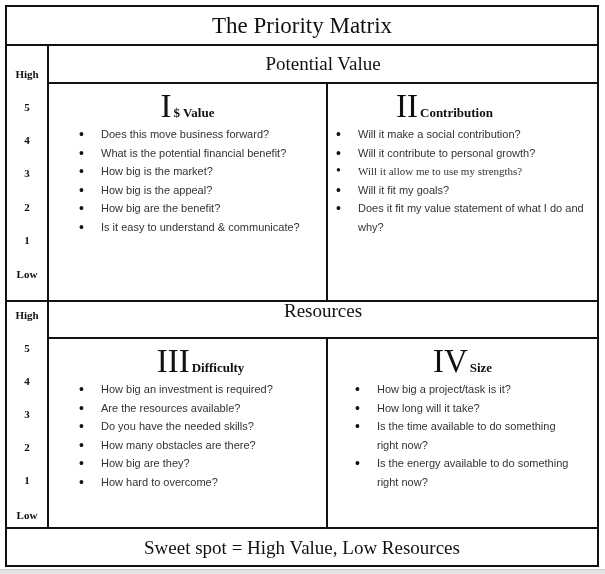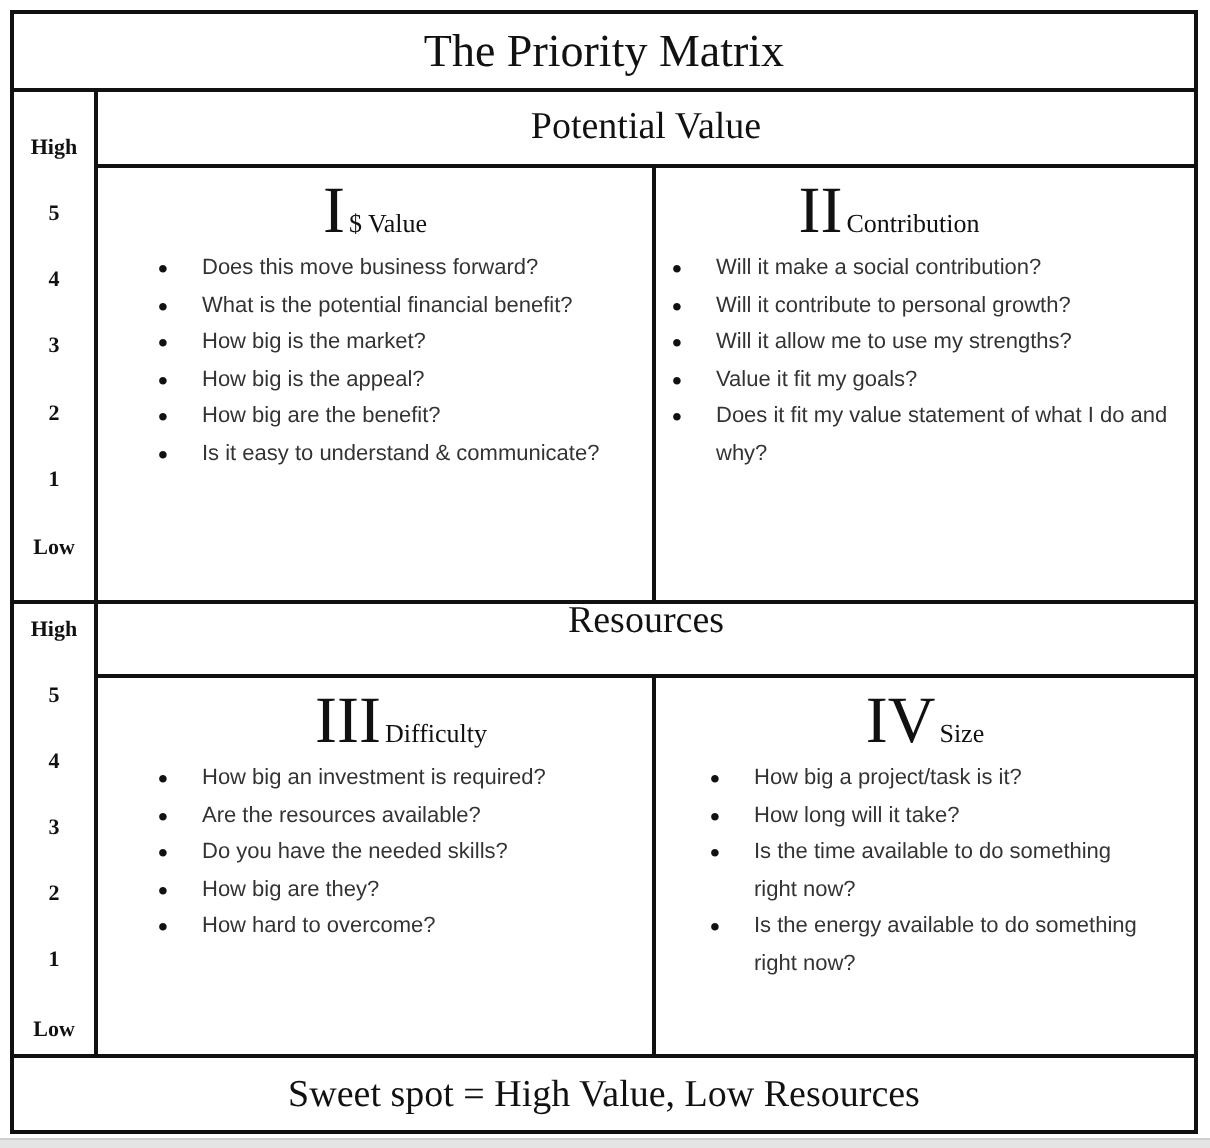"$ Value" .qsub { font-weight: normal -> bold }
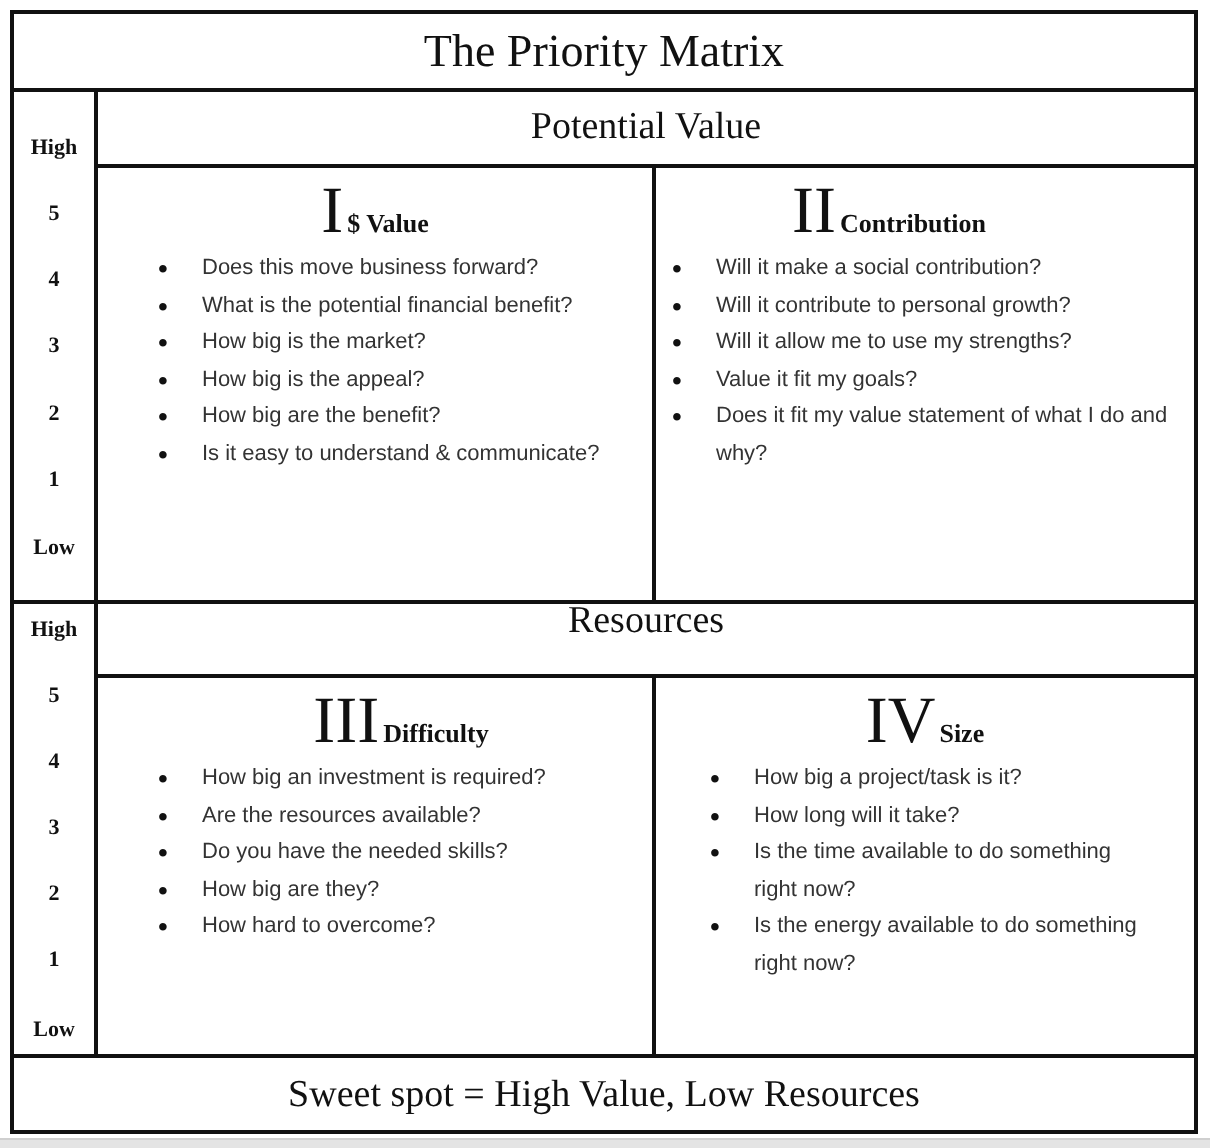"Will it allow me to" li { font-family: none -> Liberation Serif, serif }
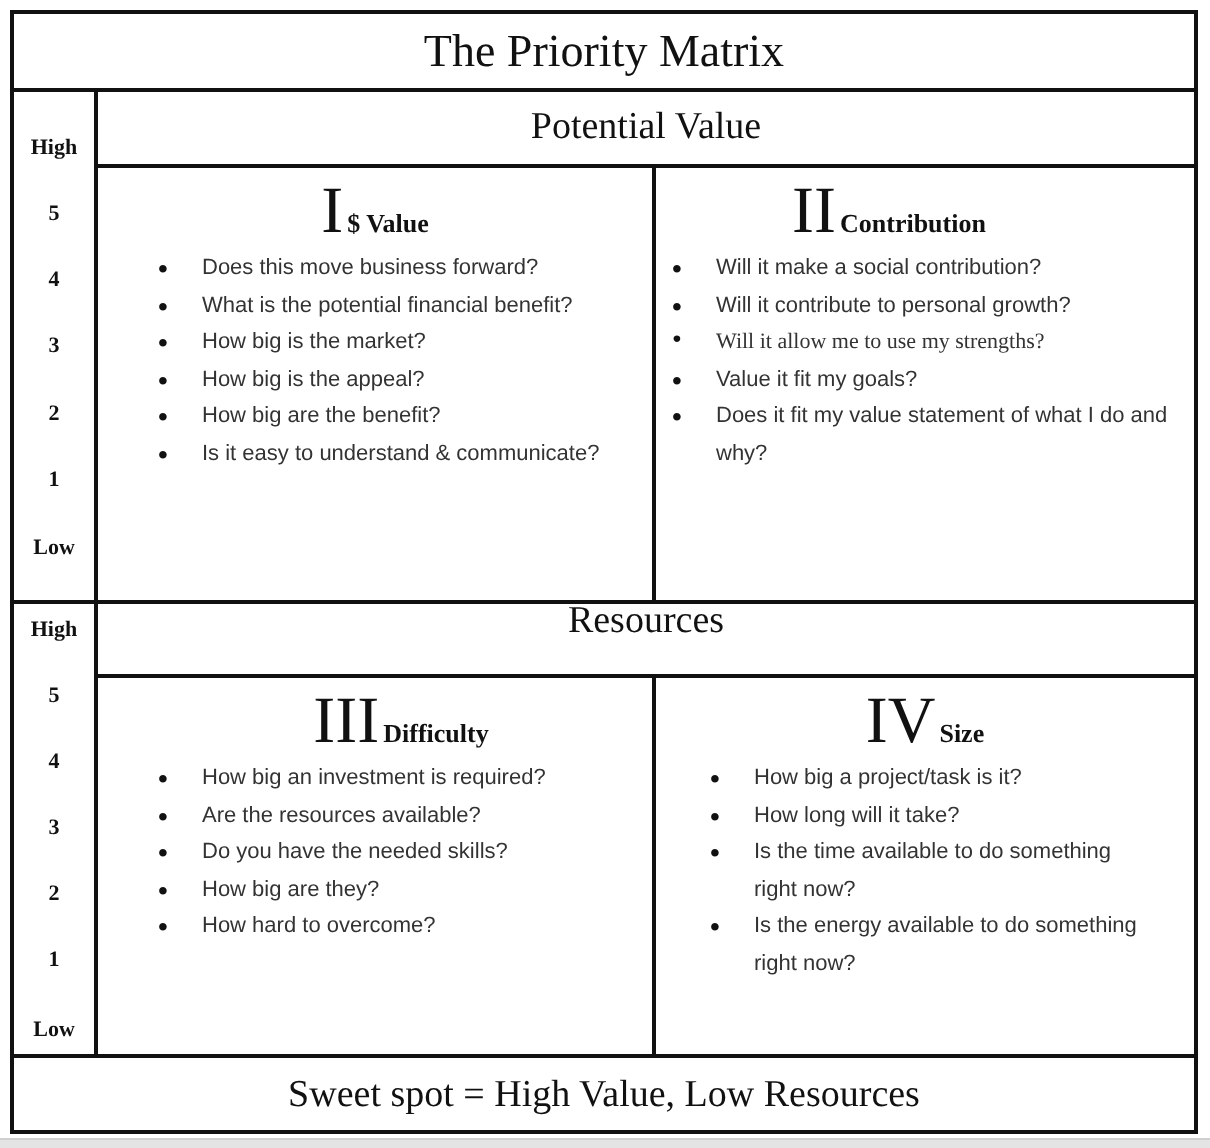"Value it fit my goals?" li { text: Value -> Will }
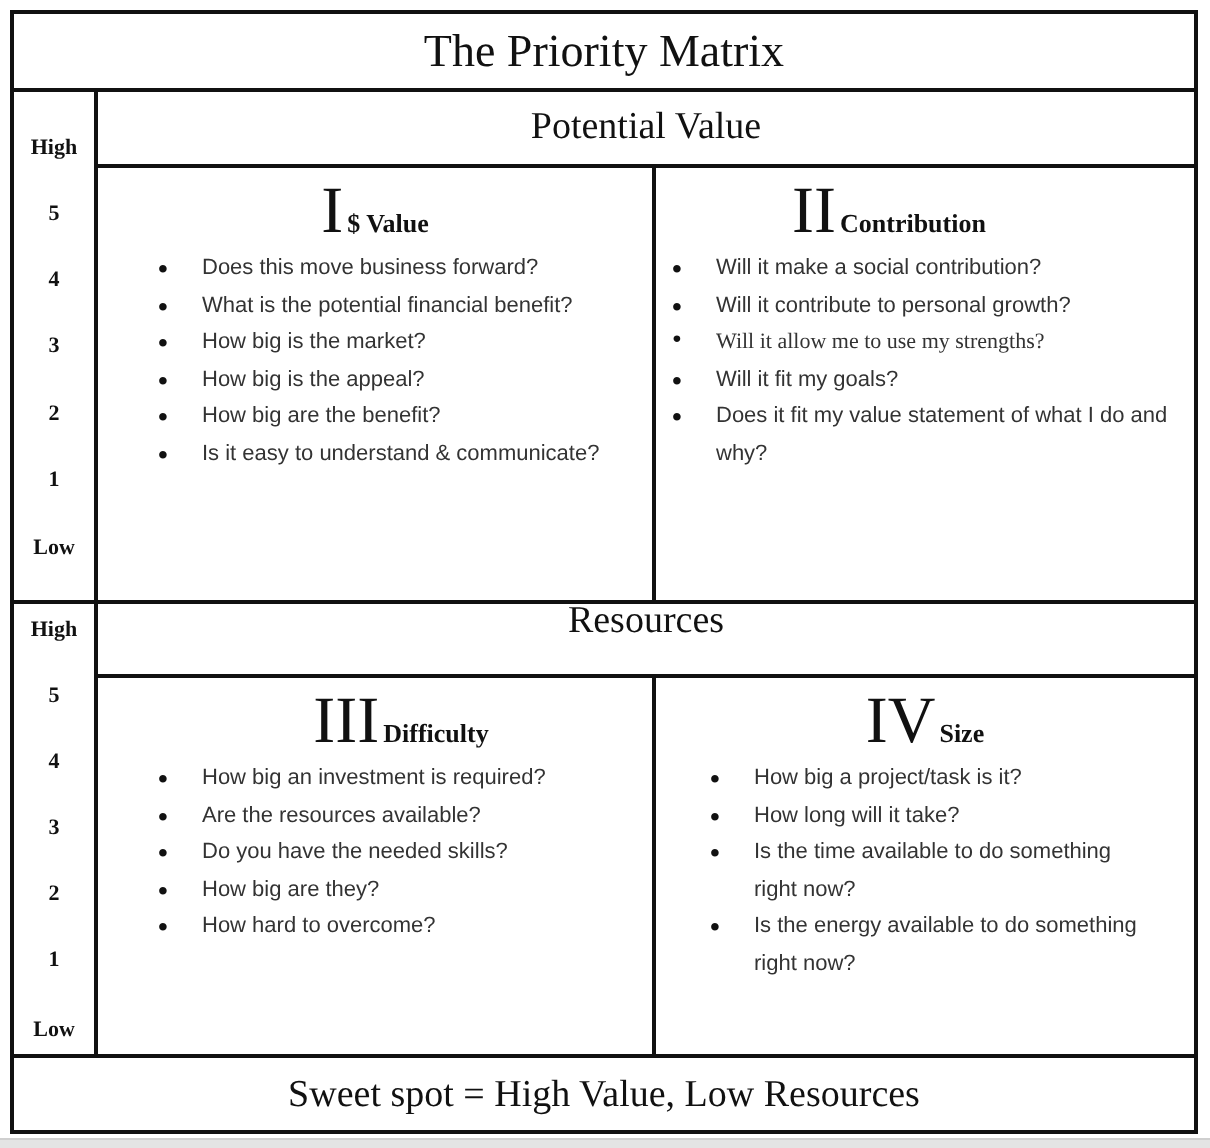"How many obstacles are there?" li { html: none -> <li>How many obstacles are there?</li> }
